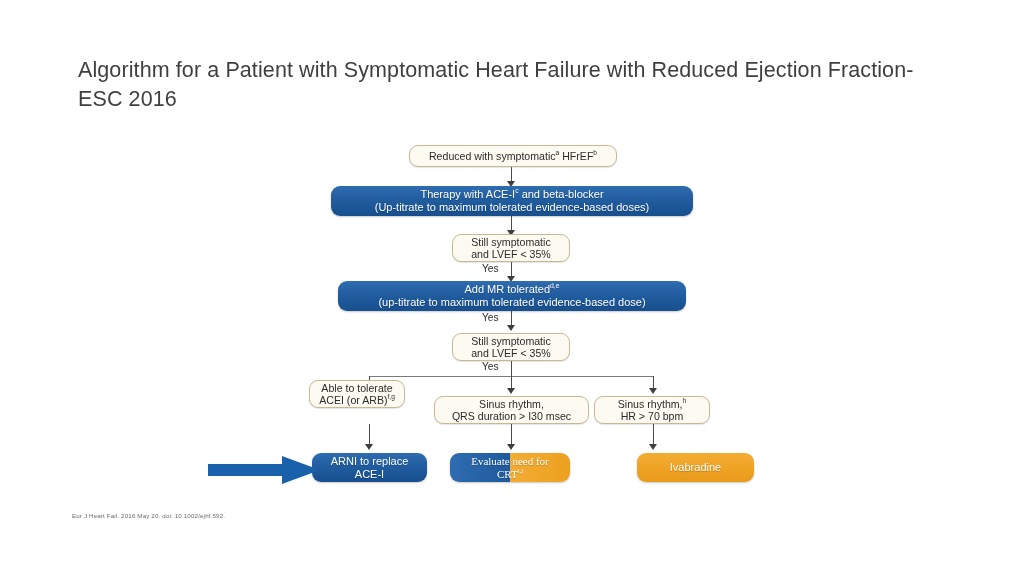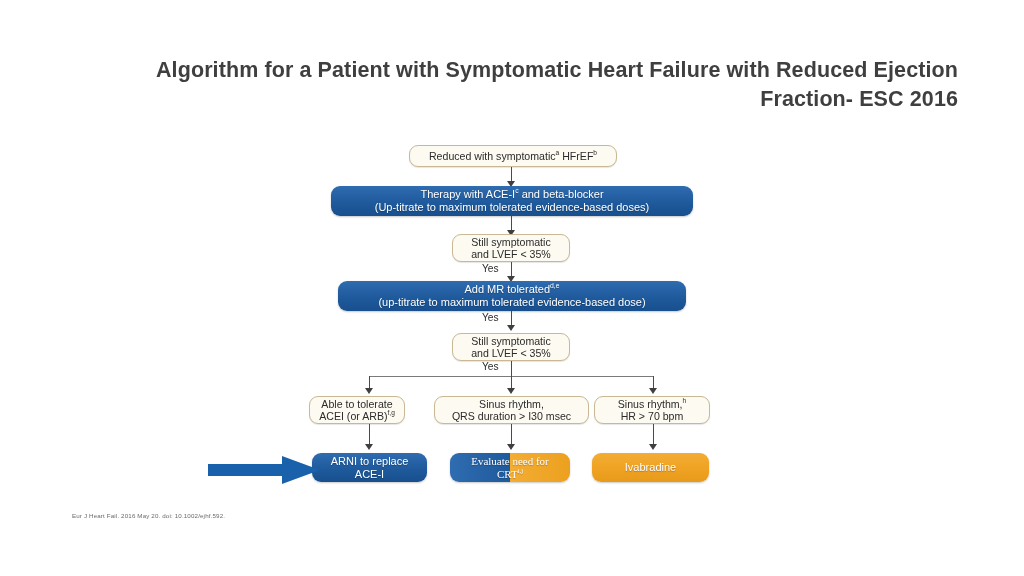"Algorithm for a Patient with" #slide-title { font-weight: 700 -> 400; text-align: right -> none }
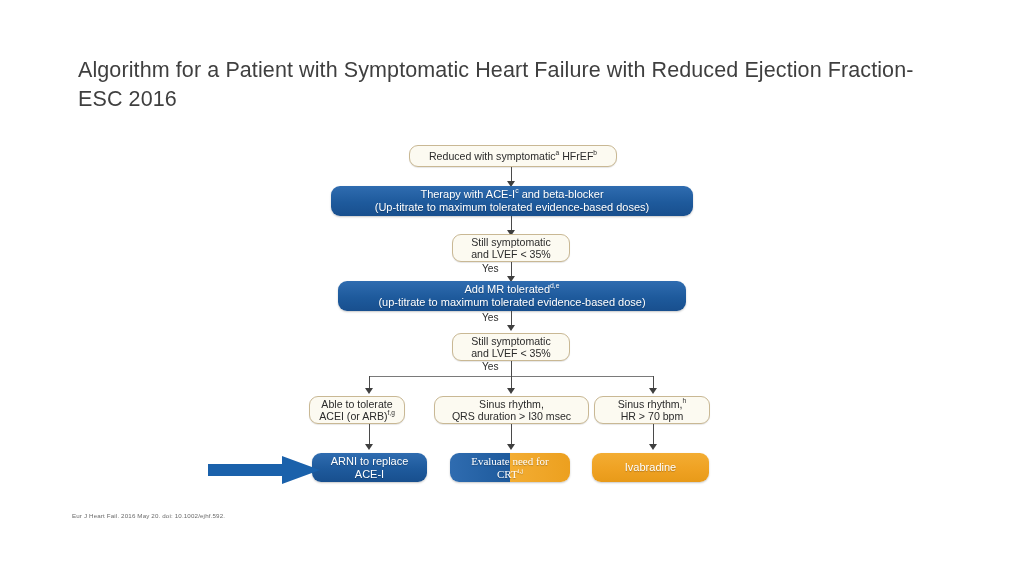"Able to tolerate" div.node { top: 396px -> 380px }
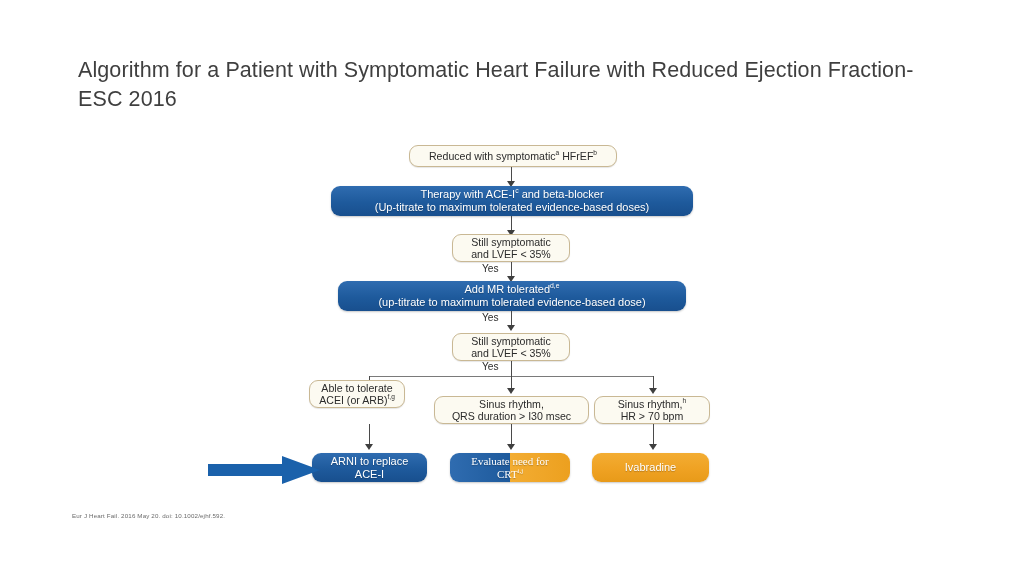"Ivabradine" .node.orange { margin-left: none -> 45px }
